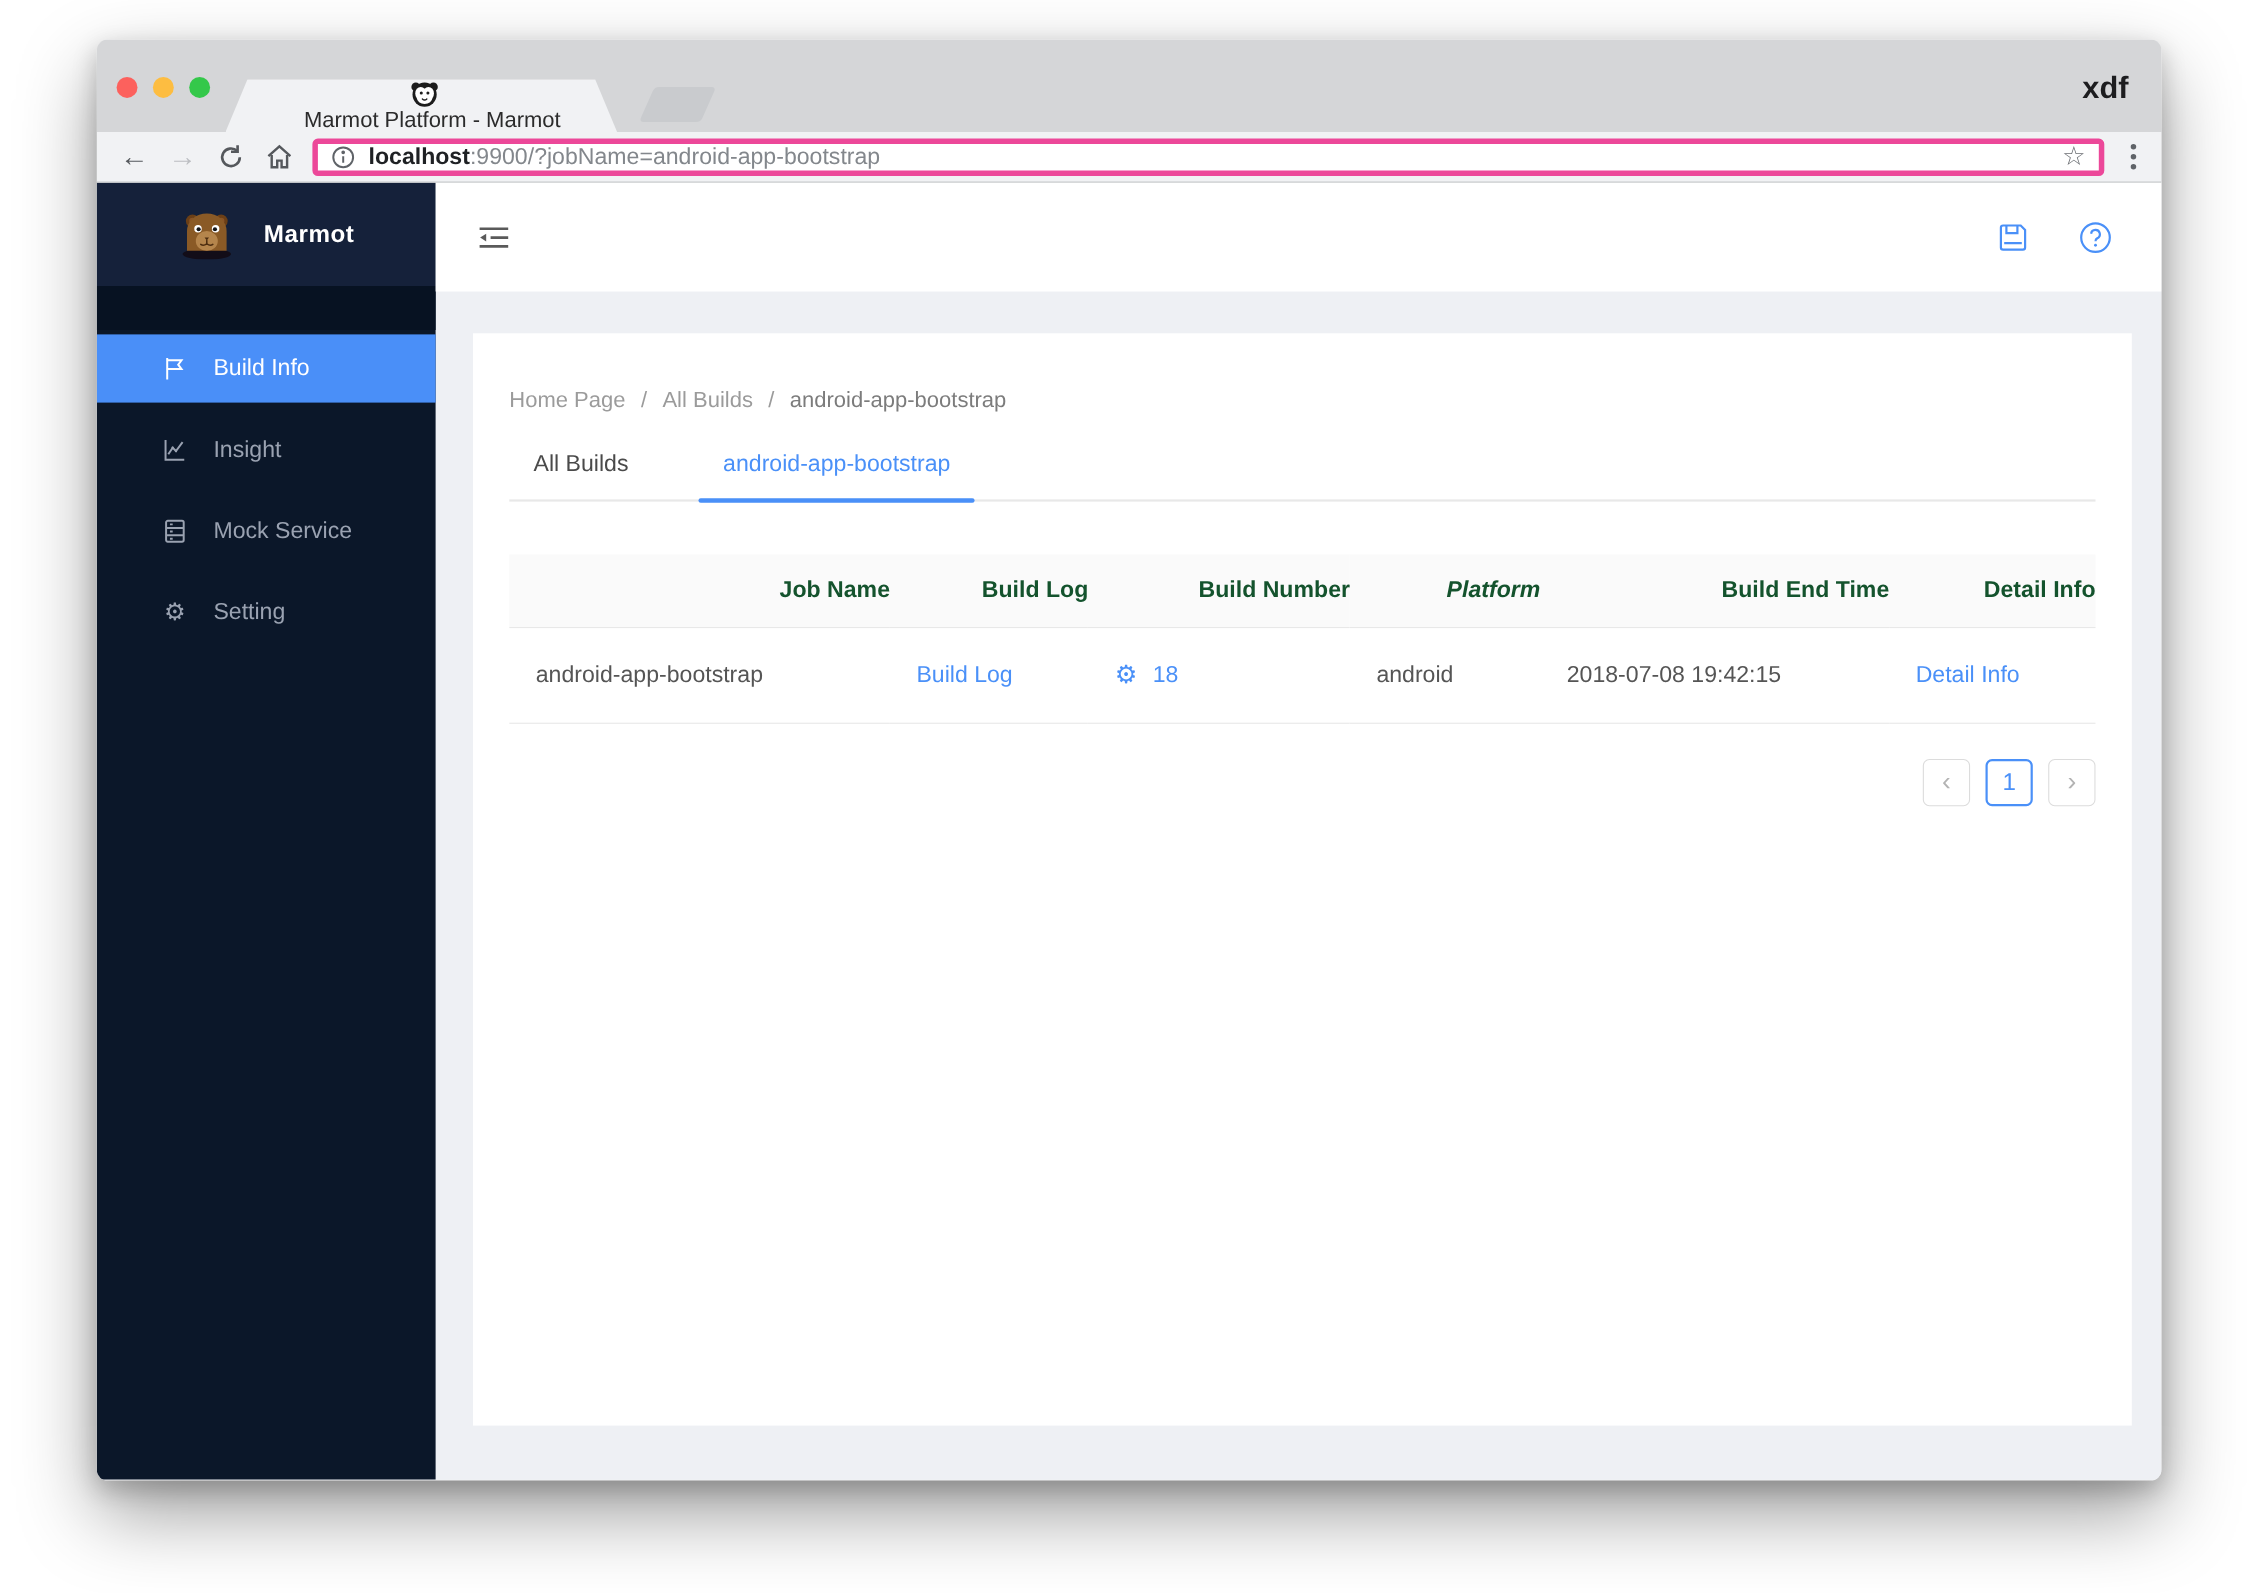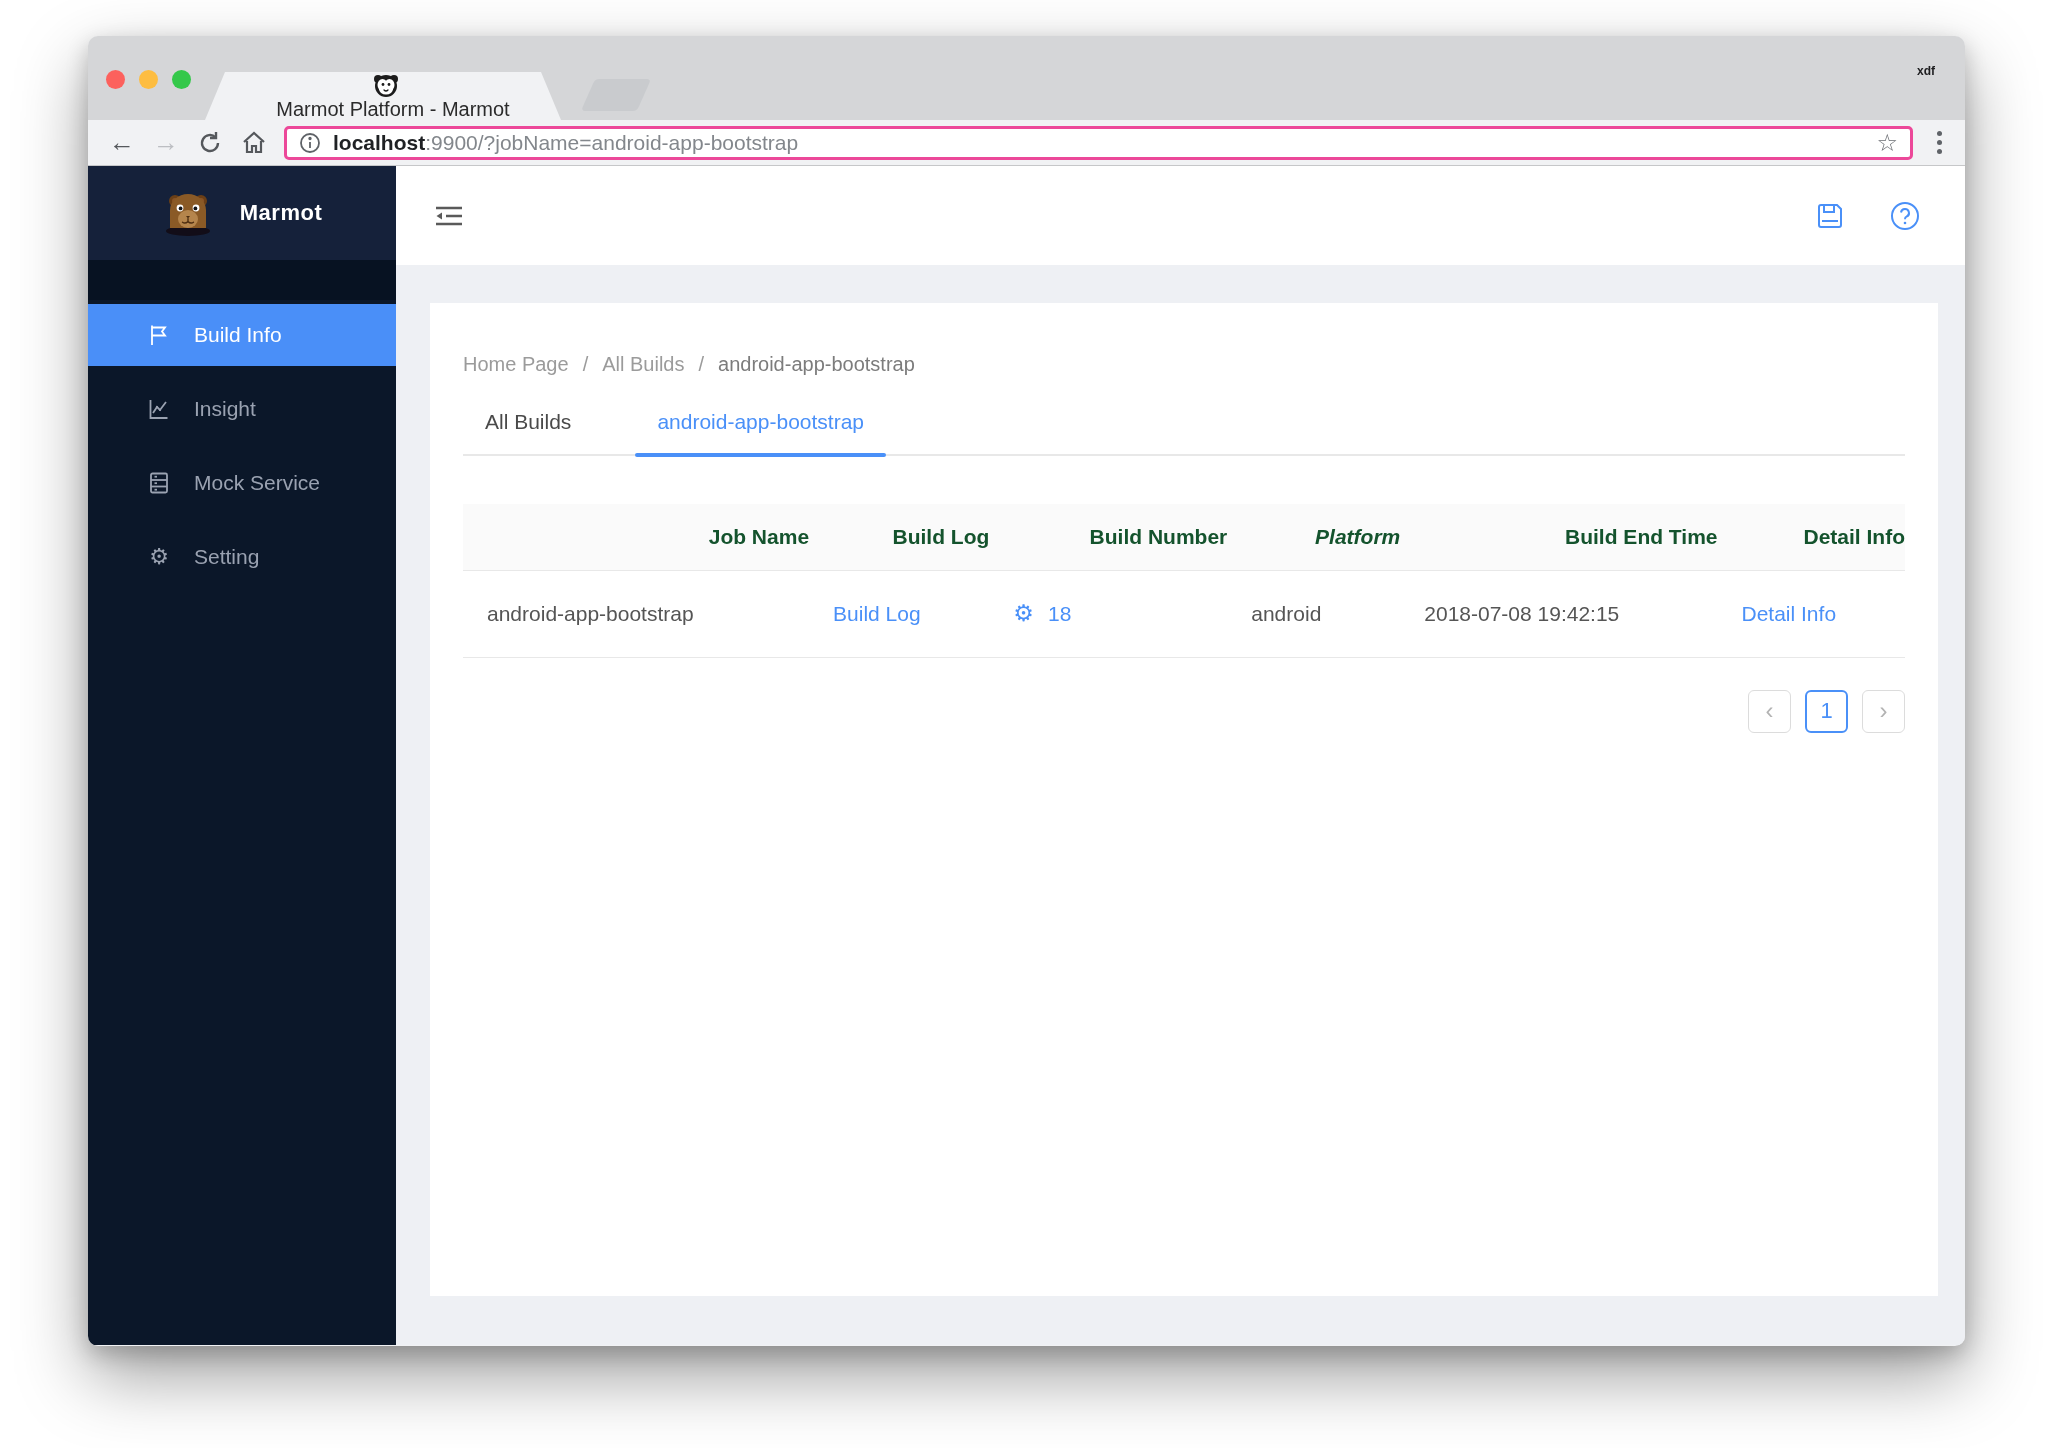"xdf" .profile-name { font-size: 12px -> 28px }
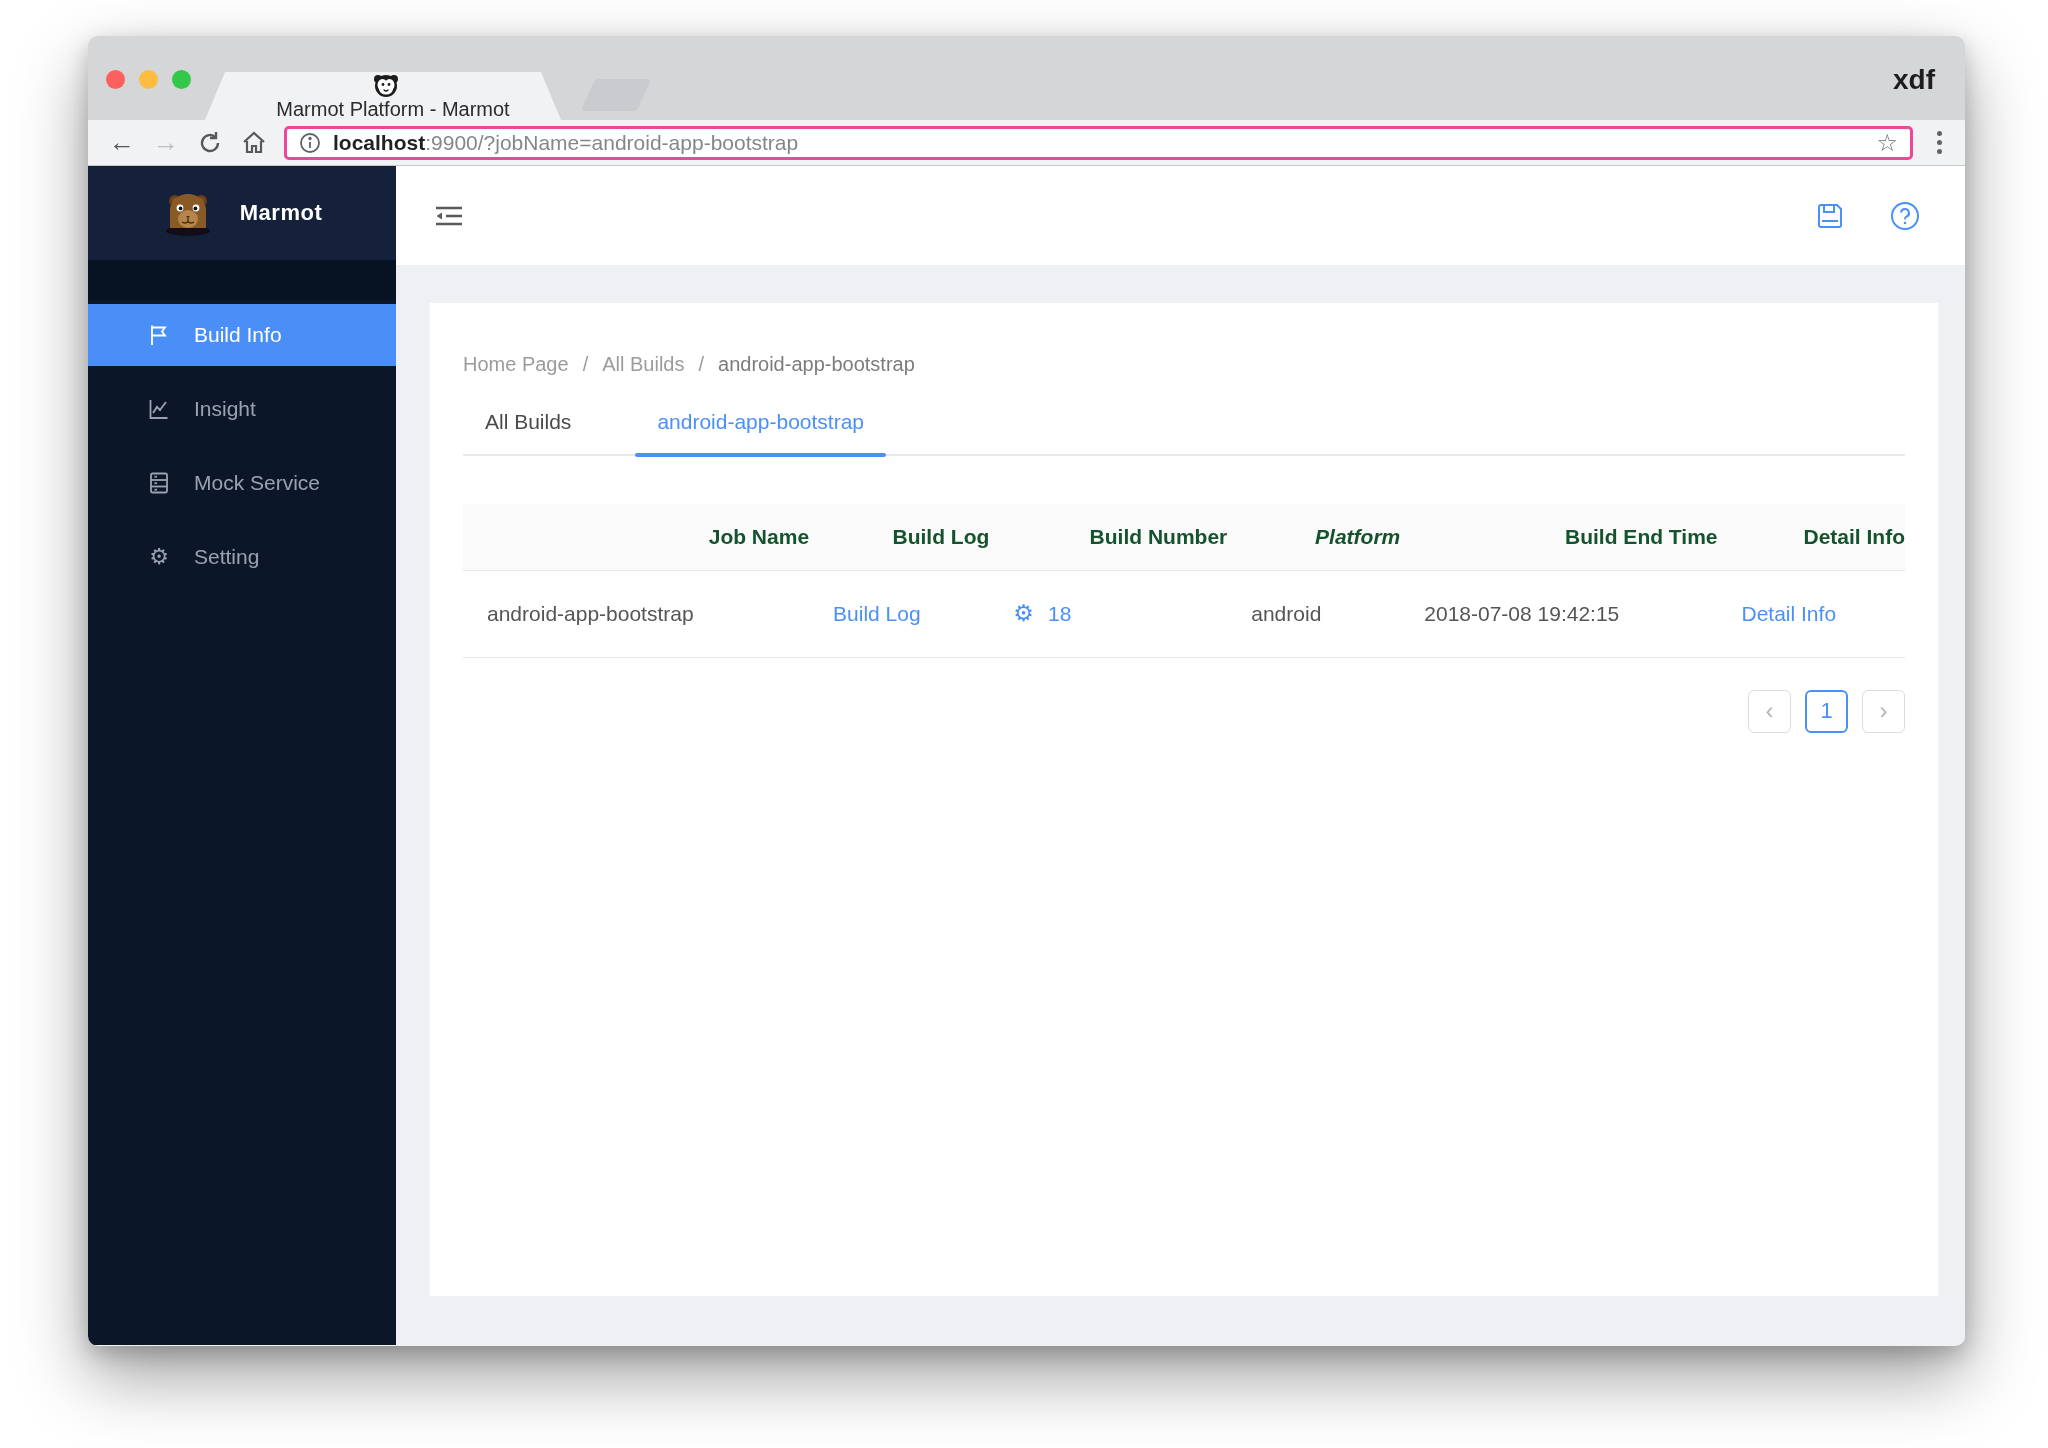"localhost:9900/?jobName=android-app-boot" .urlbar { border: 3px solid #ec4899 -> 5px solid #ec4899 }
